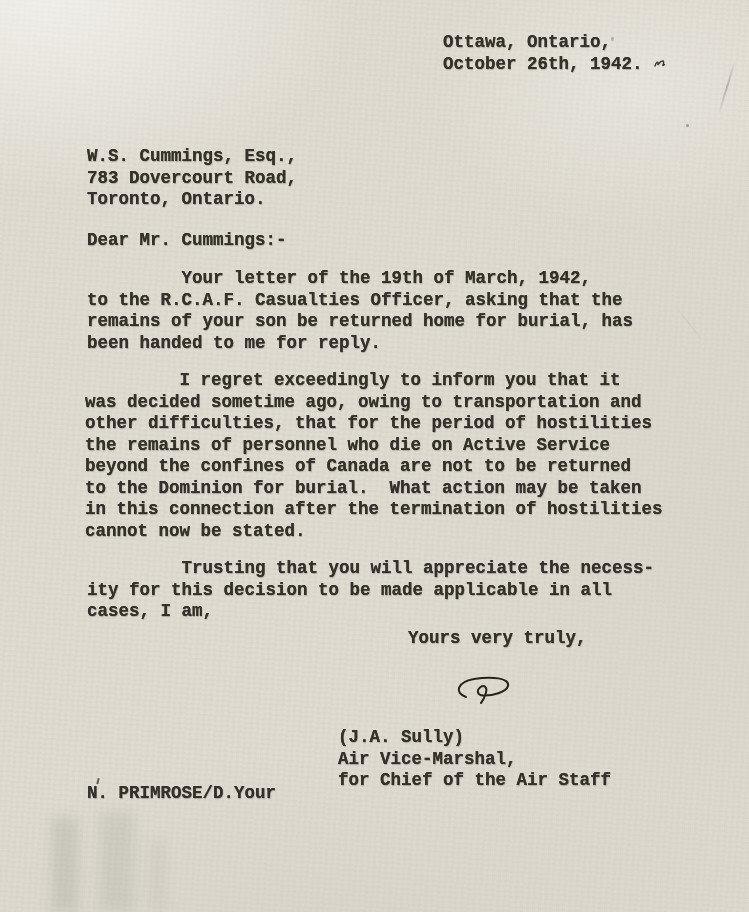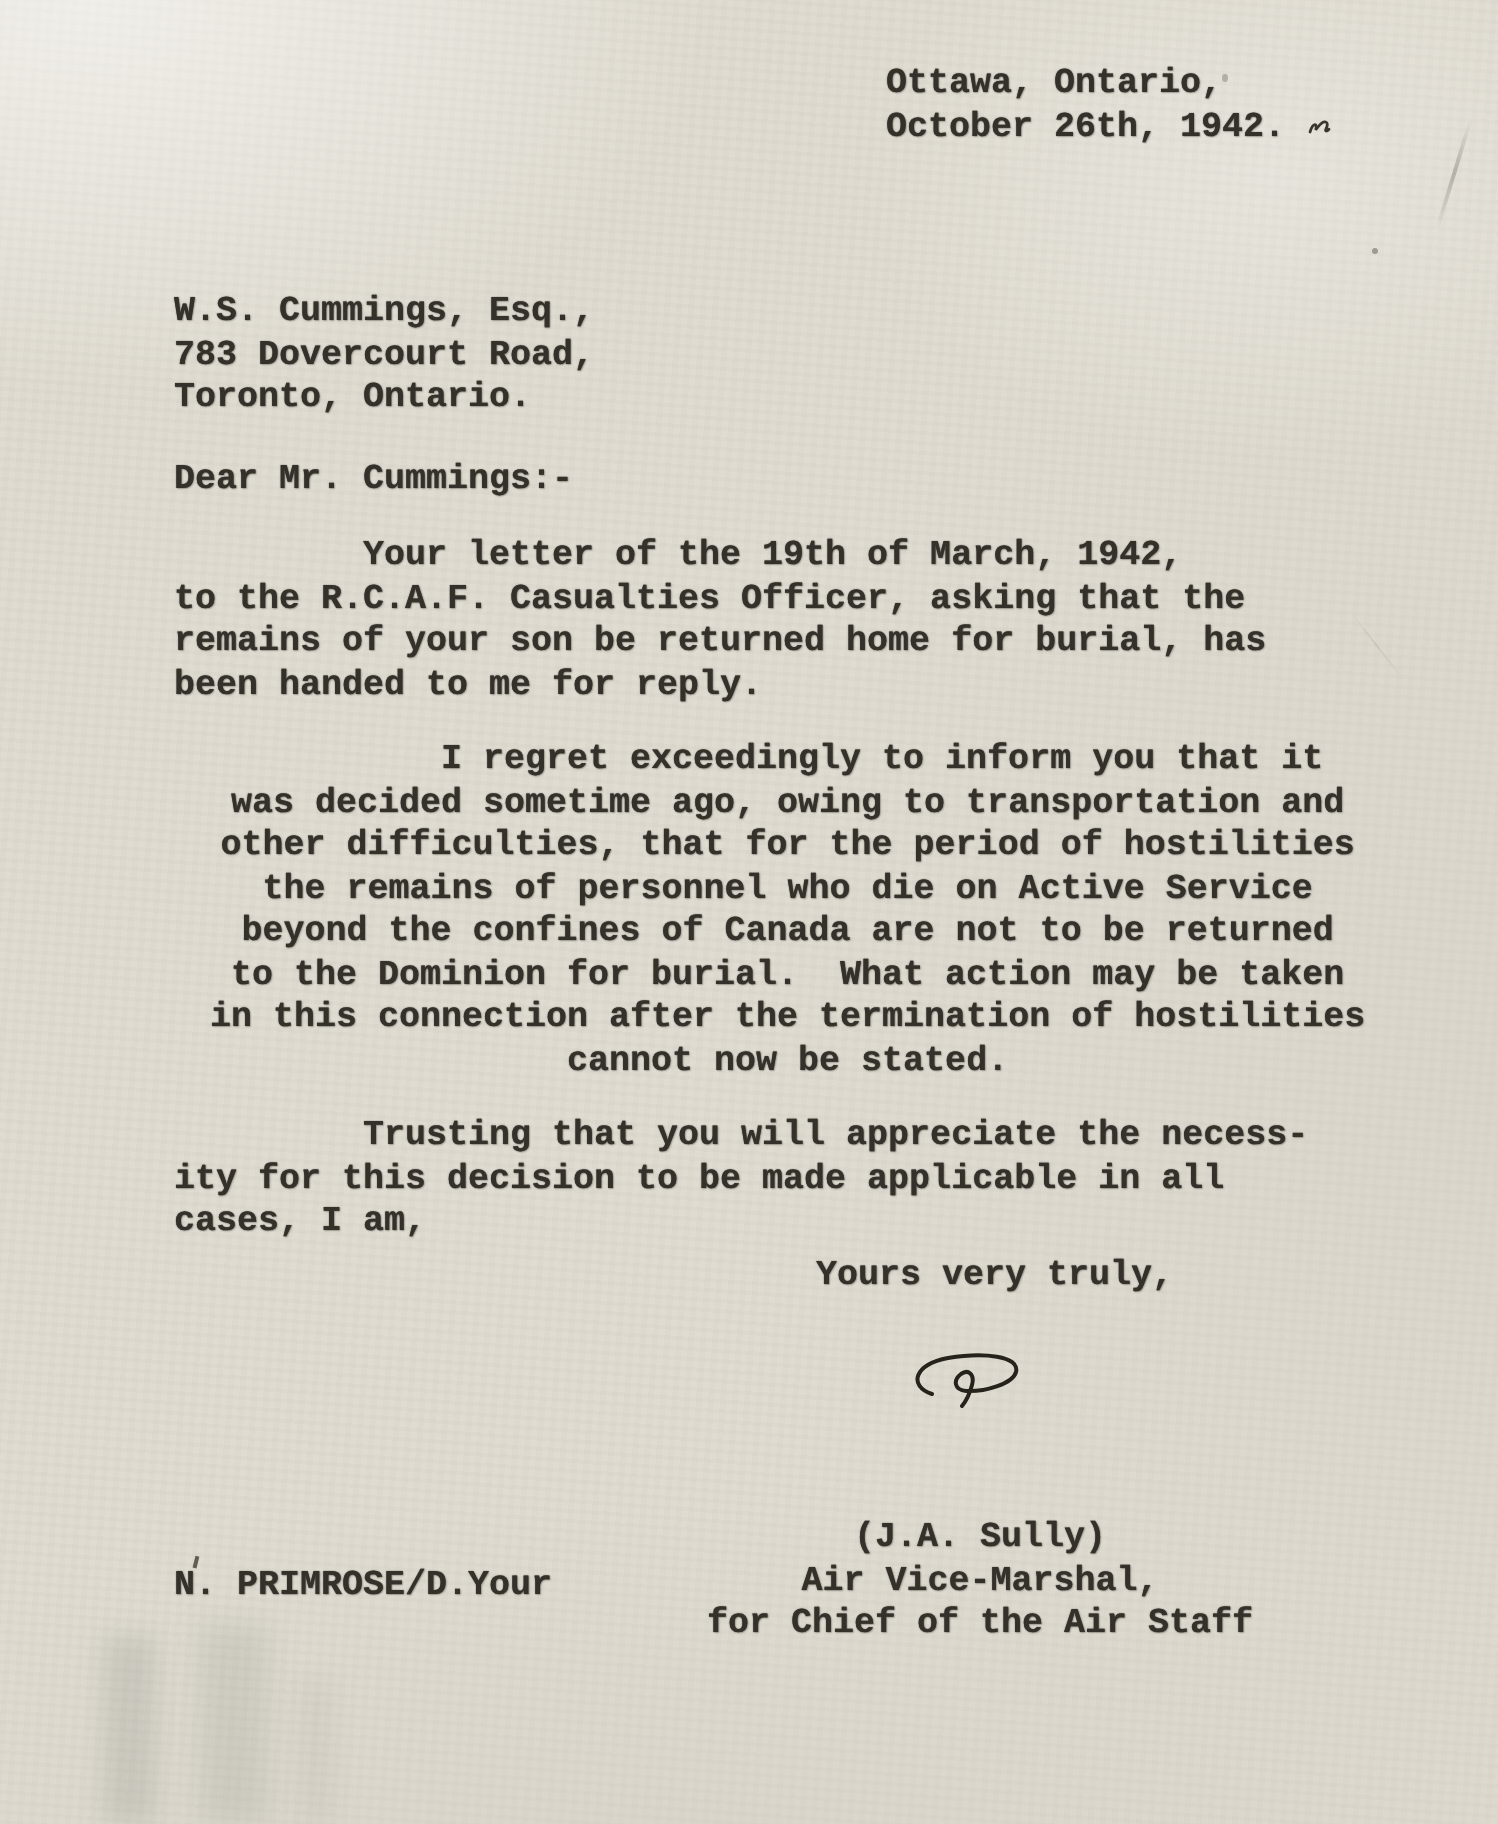"I regret exceedingly to inform" .para-2 { left: 105px -> 85px; text-align: center -> none }
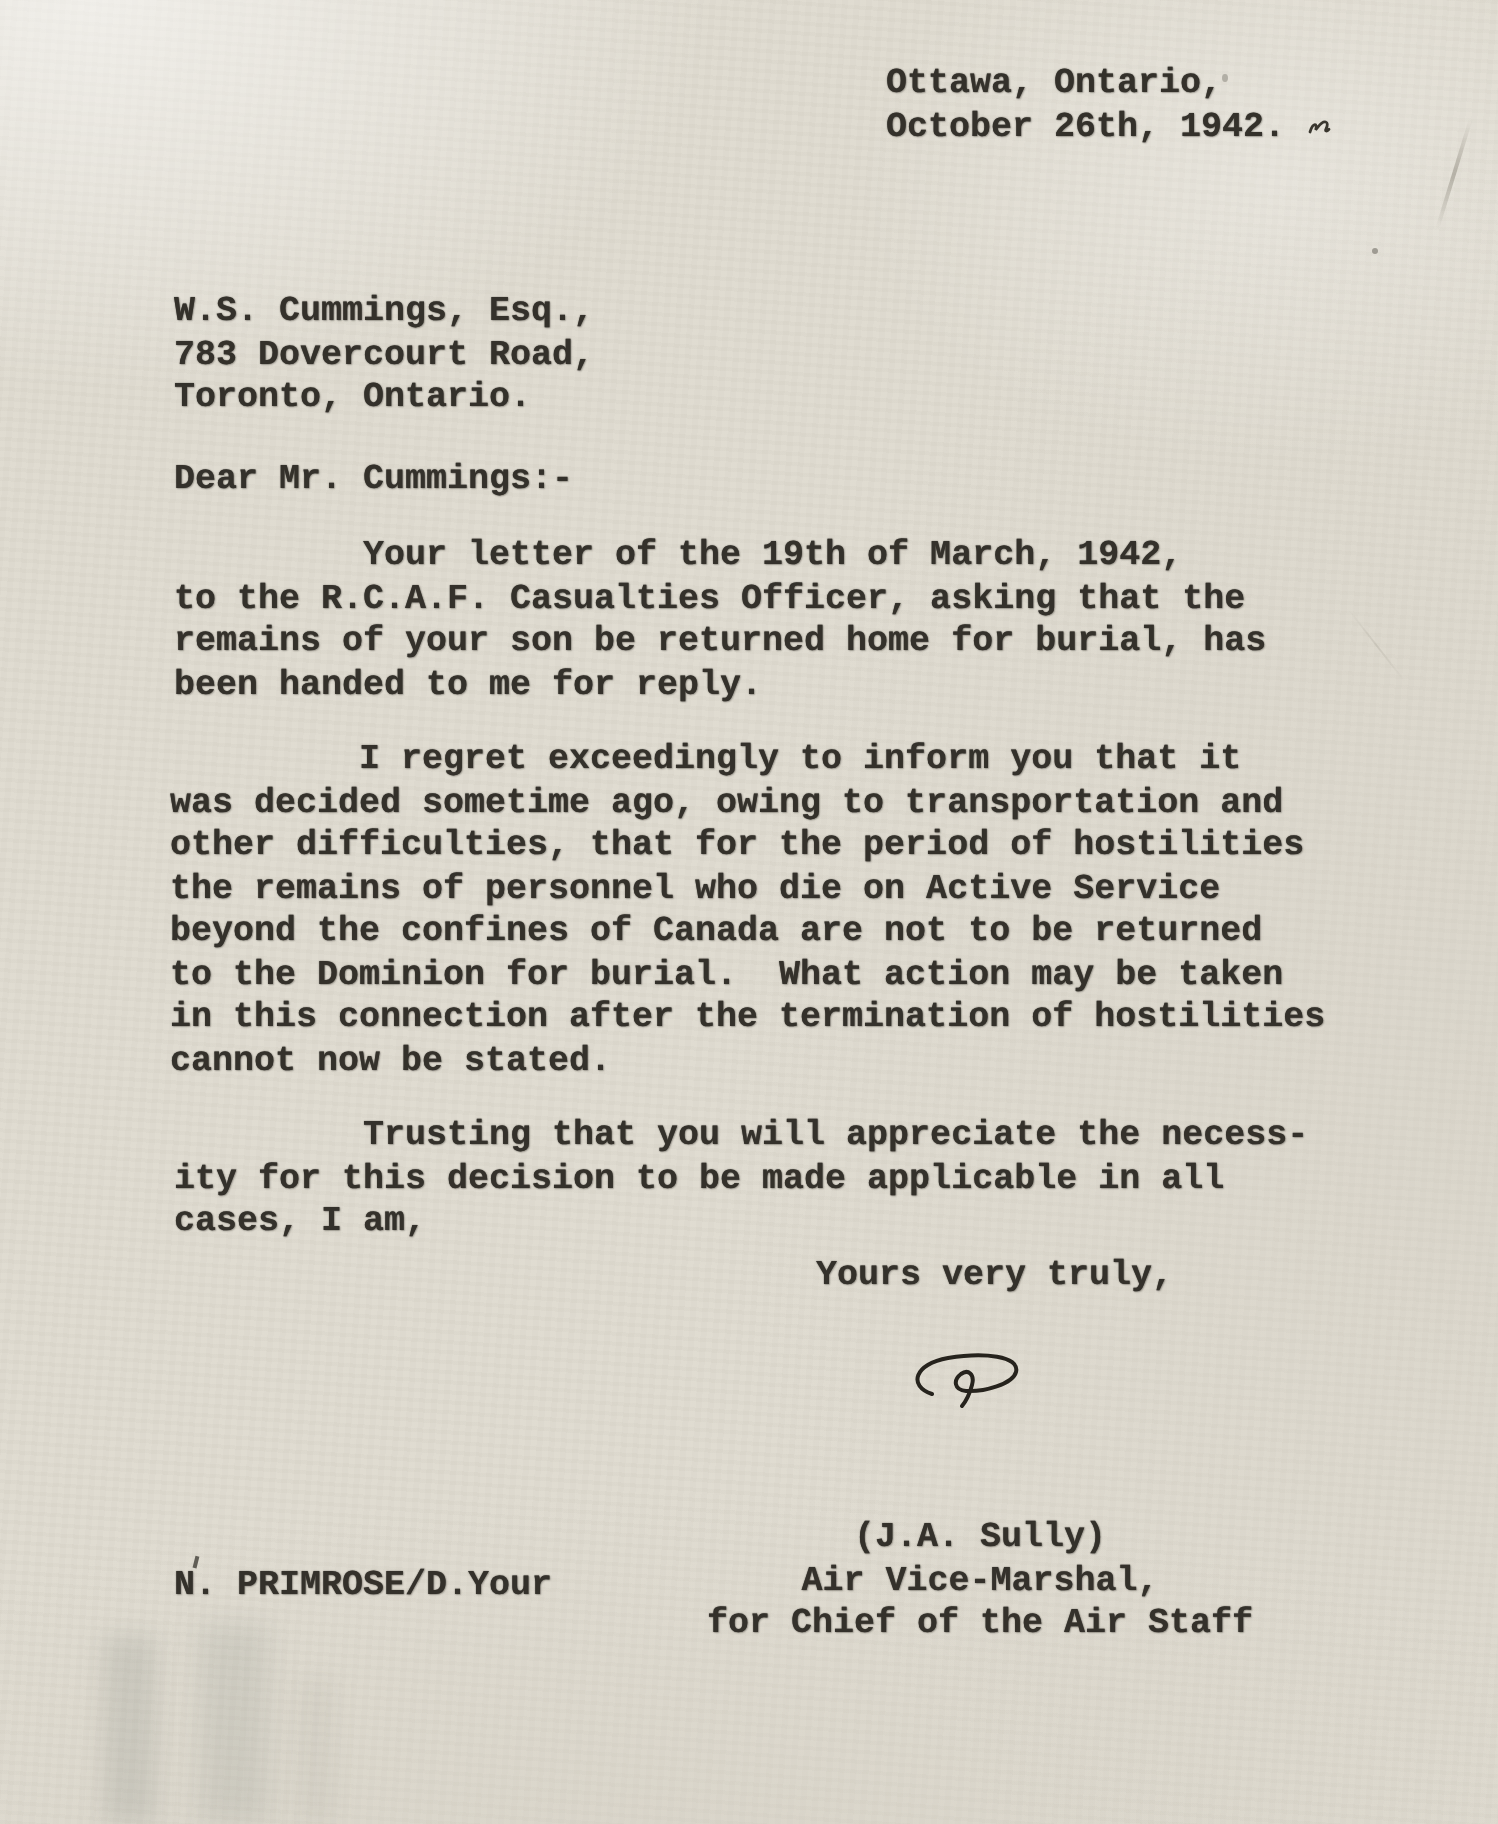"(J.A. Sully)" .sigblock { left: 322px -> 338px; margin-top: 32px -> none; text-align: center -> left }
